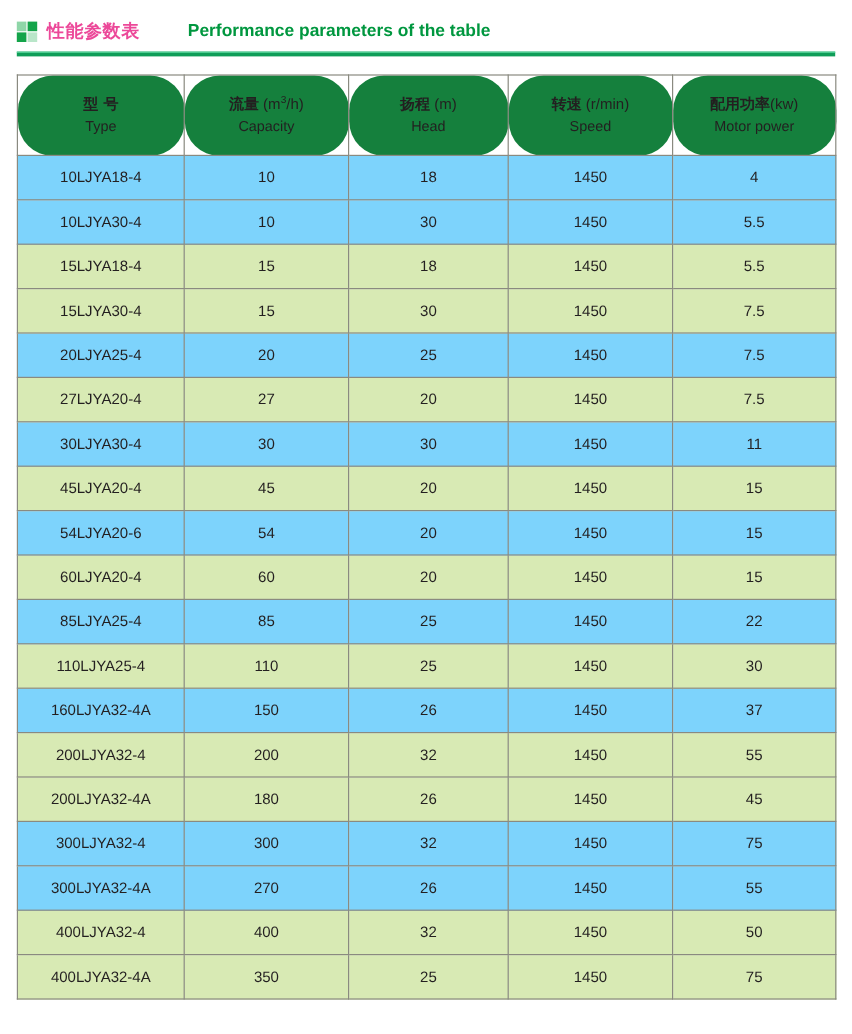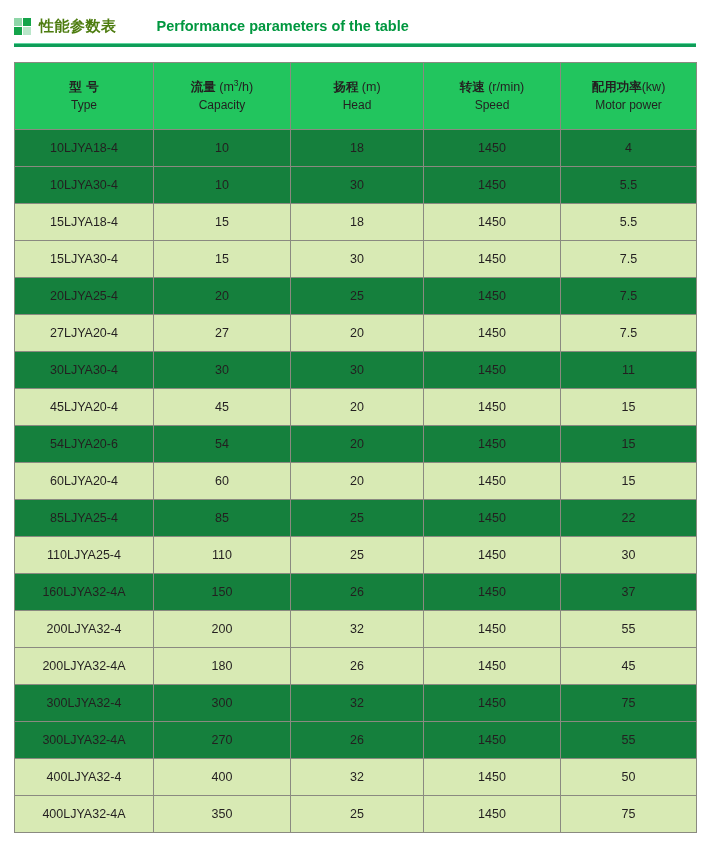"性能参数表" .title-cn { color: #4d7c0f -> #ec4899 }
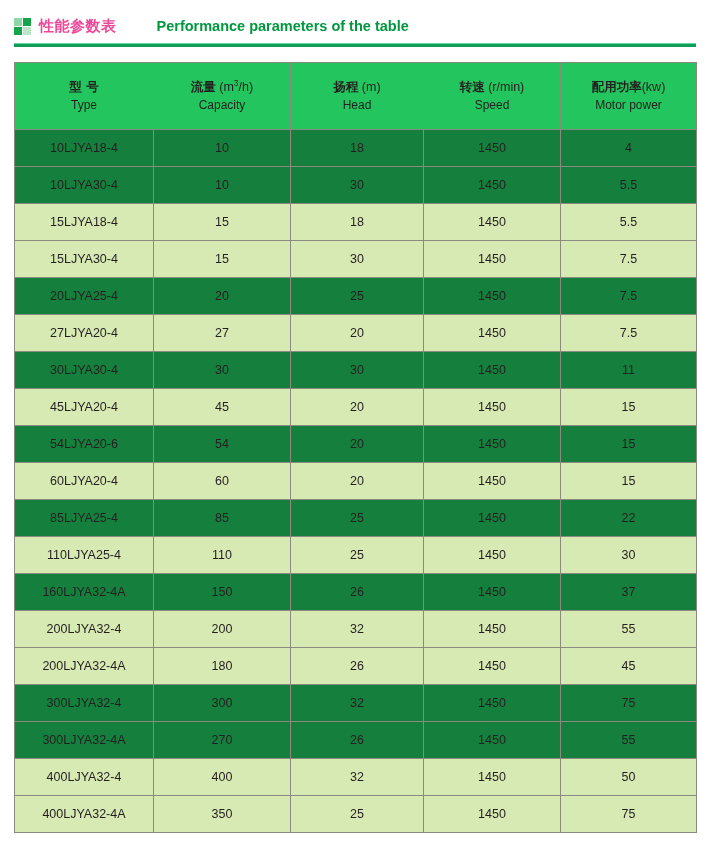"型 号" table.spec thead th { background: #22c55e -> #15803d; border-radius: none -> 29px }
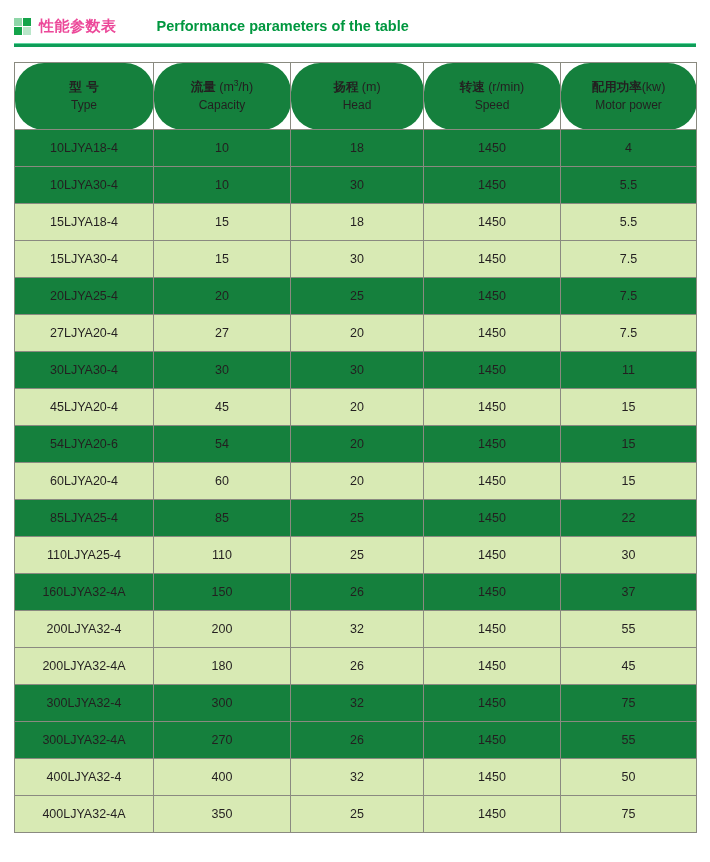"10LJYA18-4" table.spec tbody tr.row-white td { background: #15803d -> #7dd3fc }
